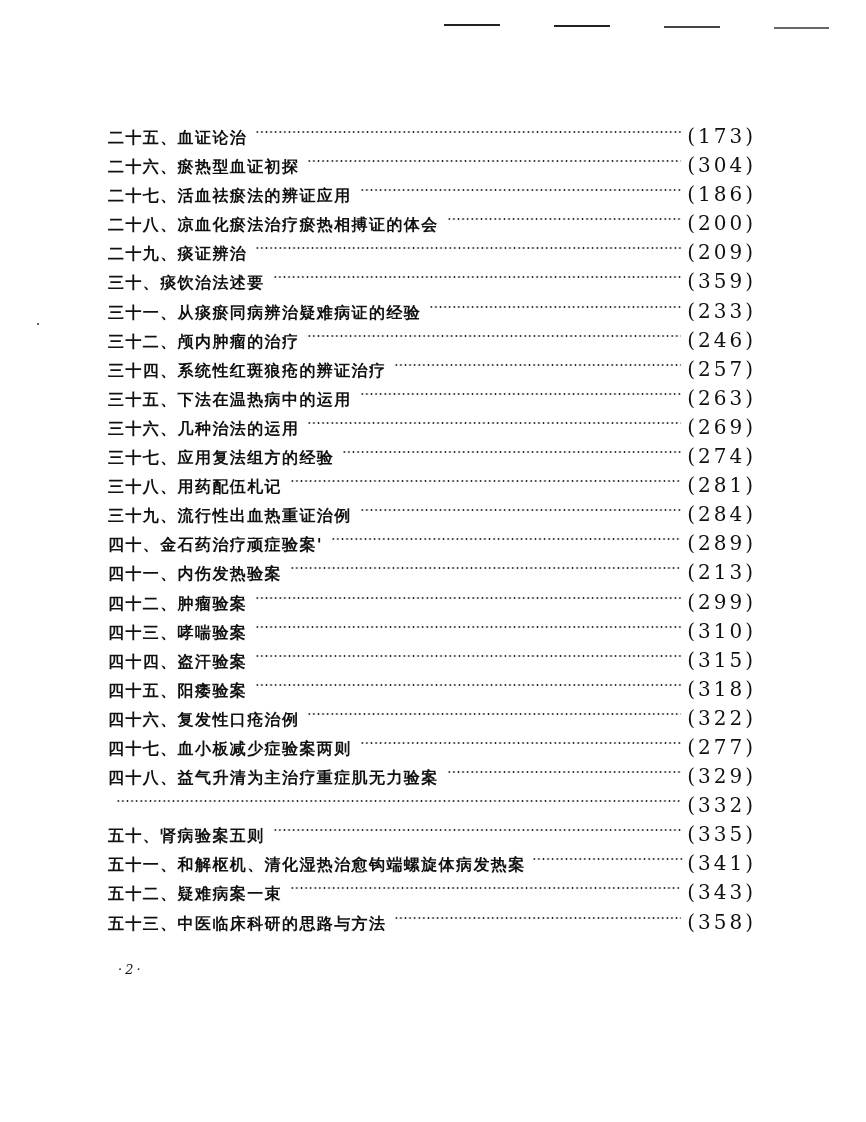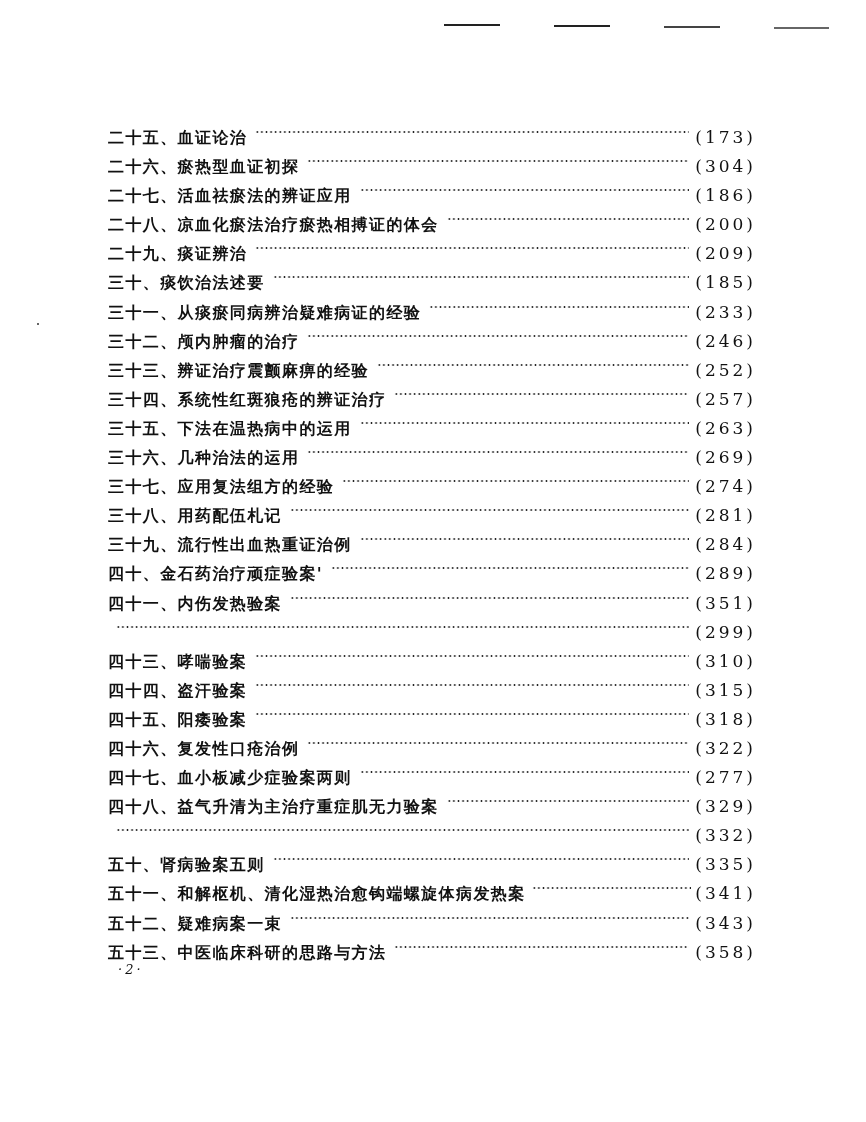"(173)" .toc-page { font-size: 17px -> 20px }
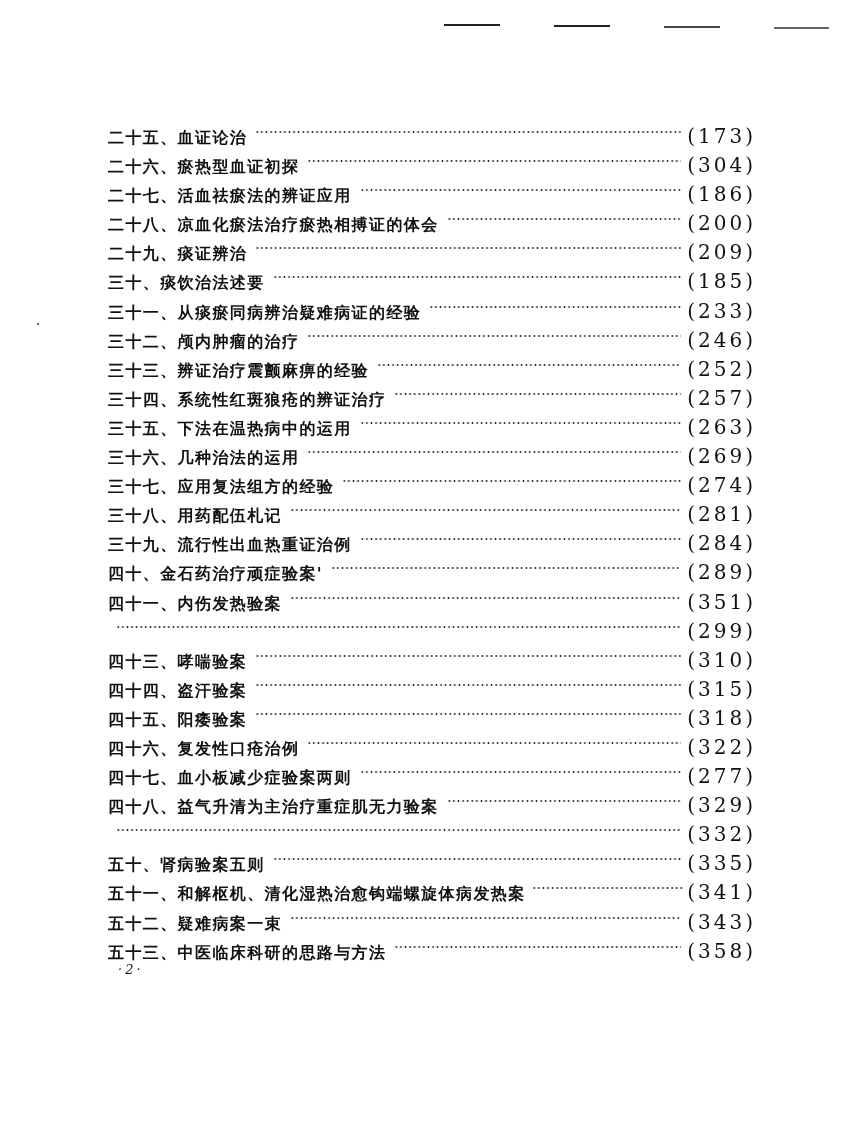"(185)" span.toc-page { text: 185 -> 359 }
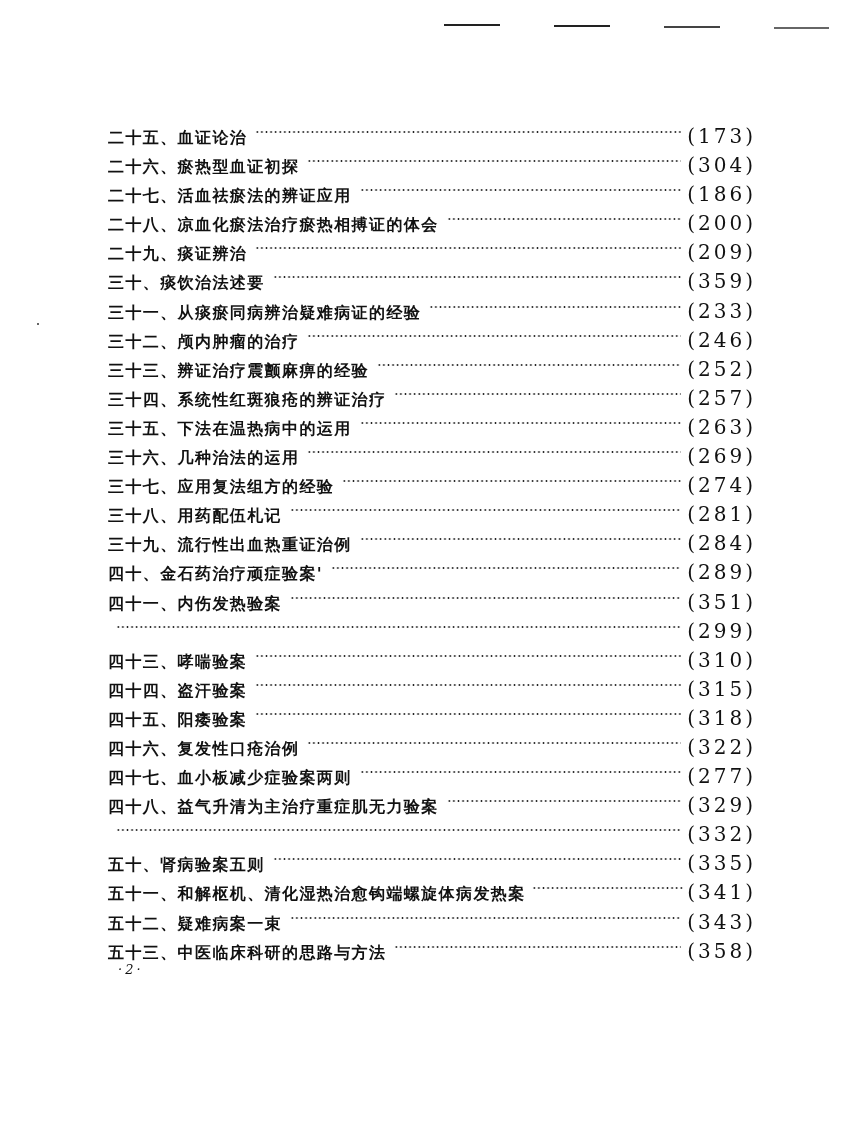"三十三、辨证治疗震颤麻痹的经验" div.toc-row { html: <div> <span>三十三、辨证治疗震颤麻痹的经验</span> <span></span> <span>(252)</span> </div> -> none }
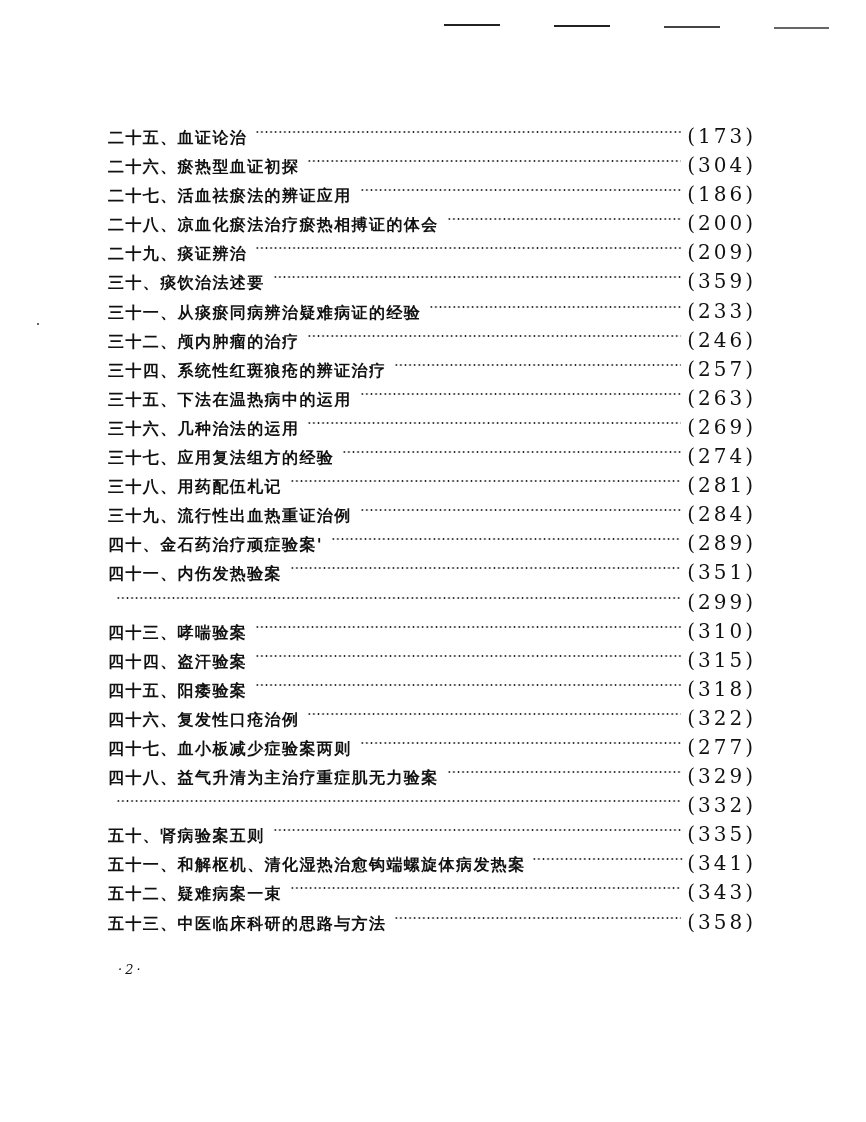"(351)" span.toc-page { text: 351 -> 213 }
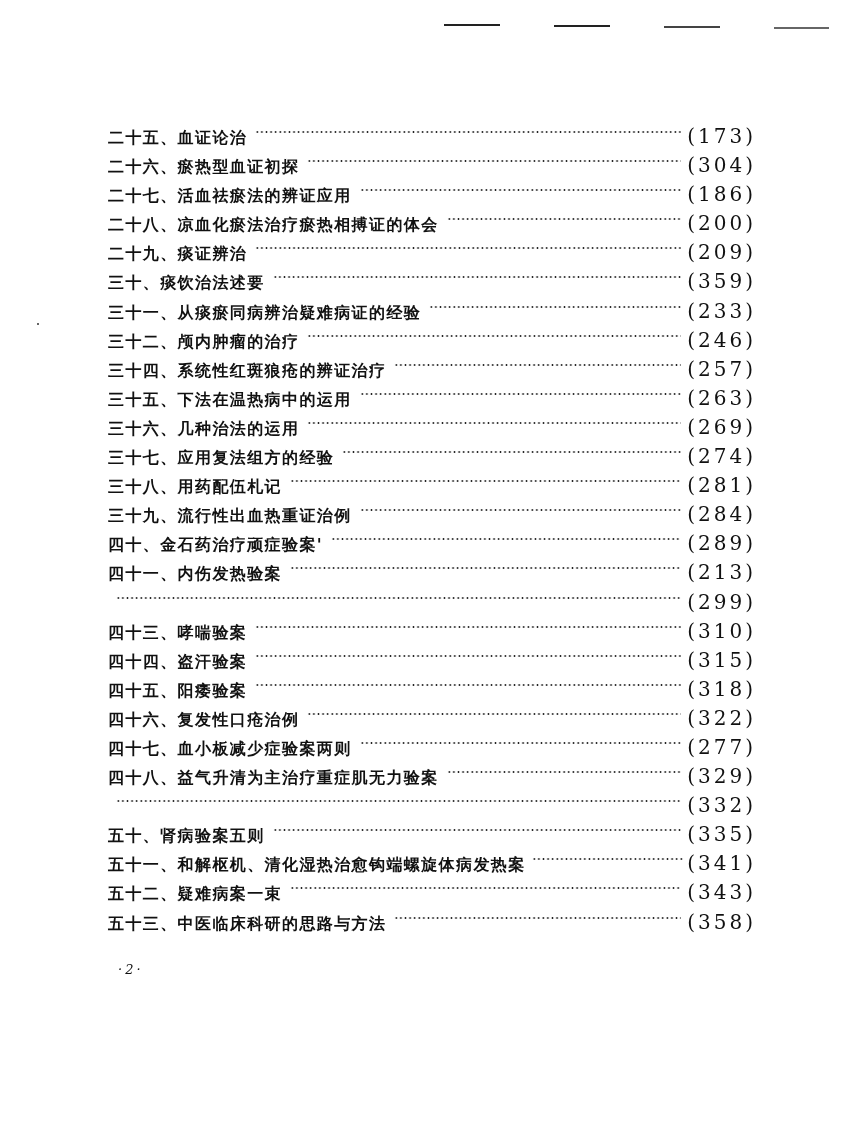"四十二、肿瘤验案" span.toc-title { html: none -> <span>四十二、肿瘤验案</span> }
